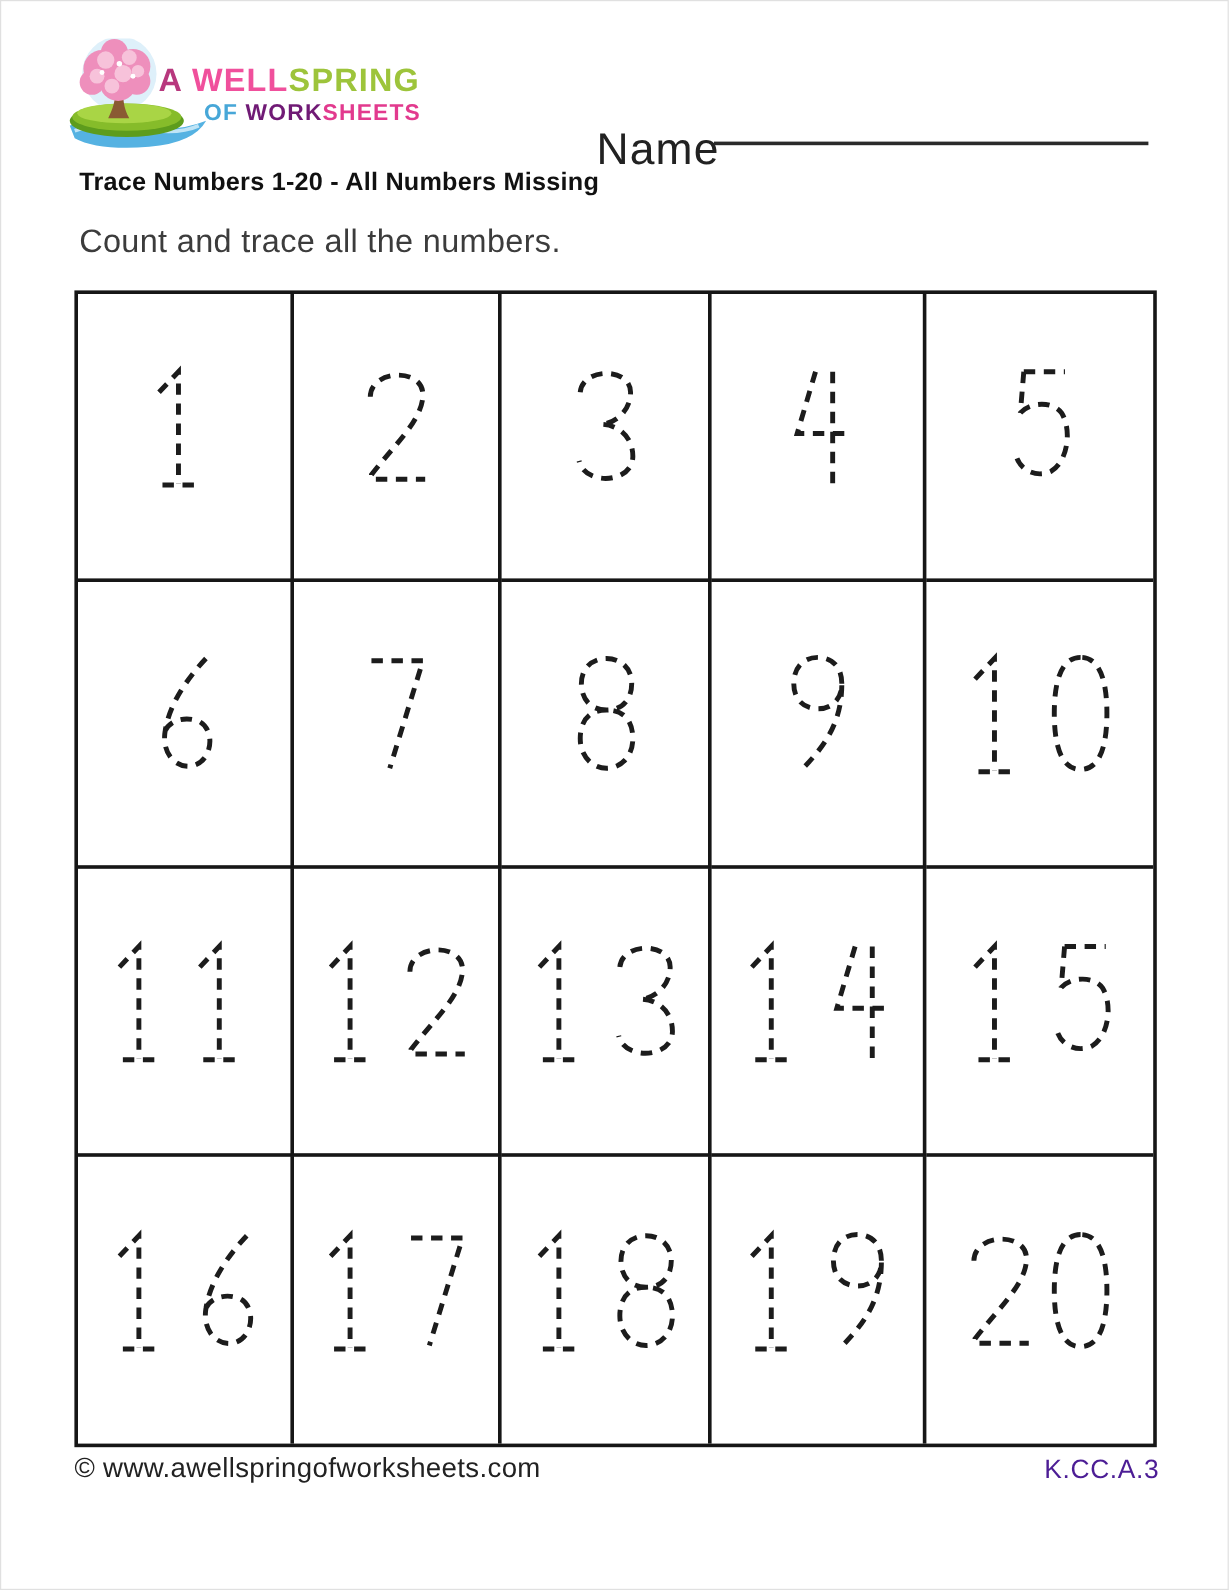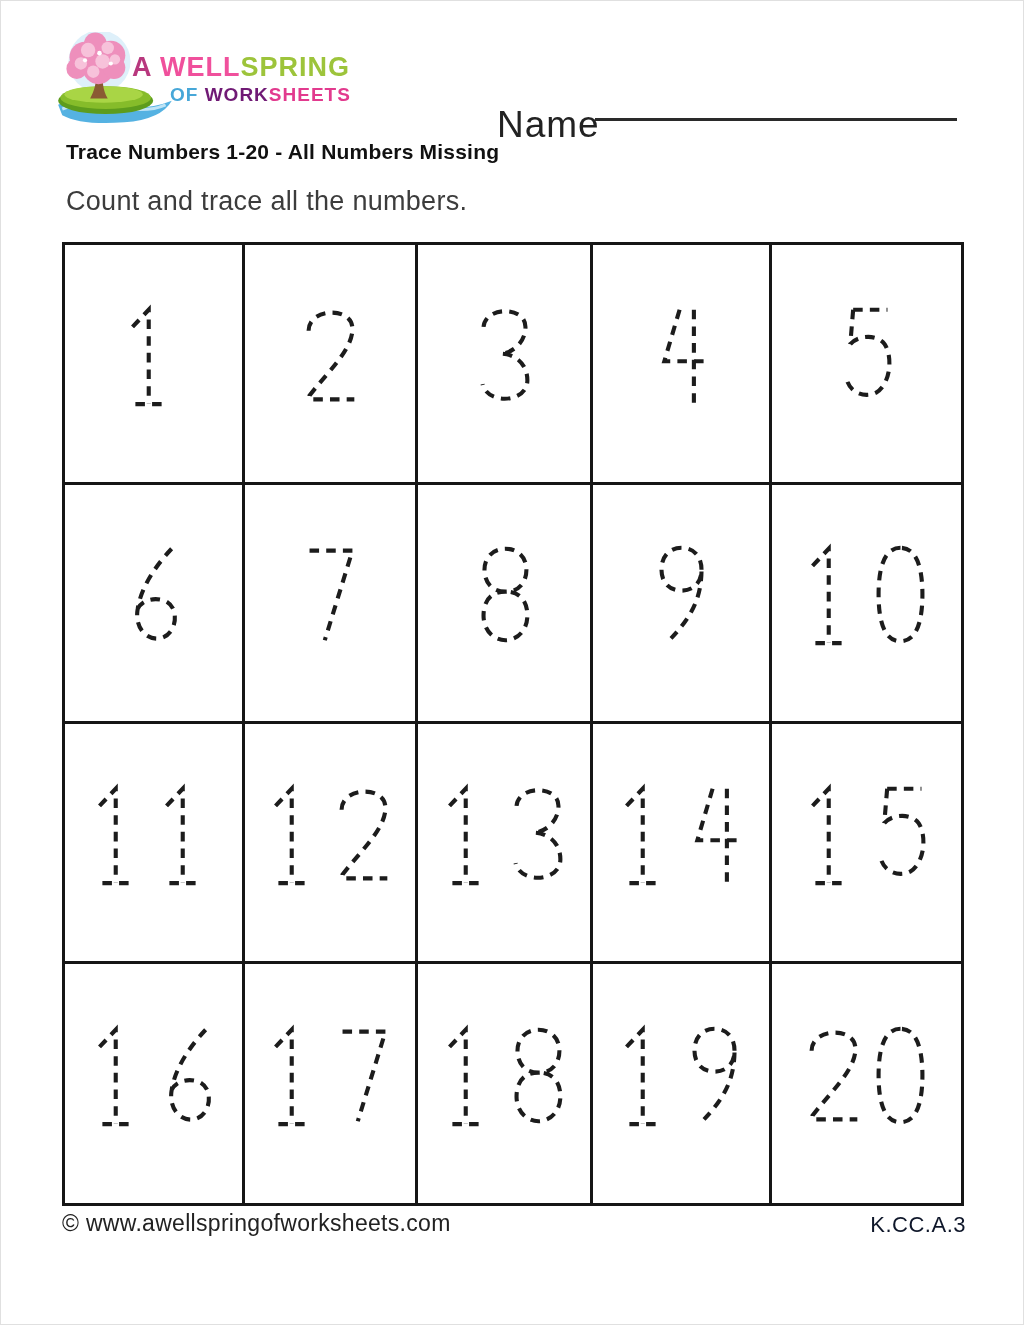"K.CC.A.3" .standard-code { color: #0f172a -> #4c1d95 }
